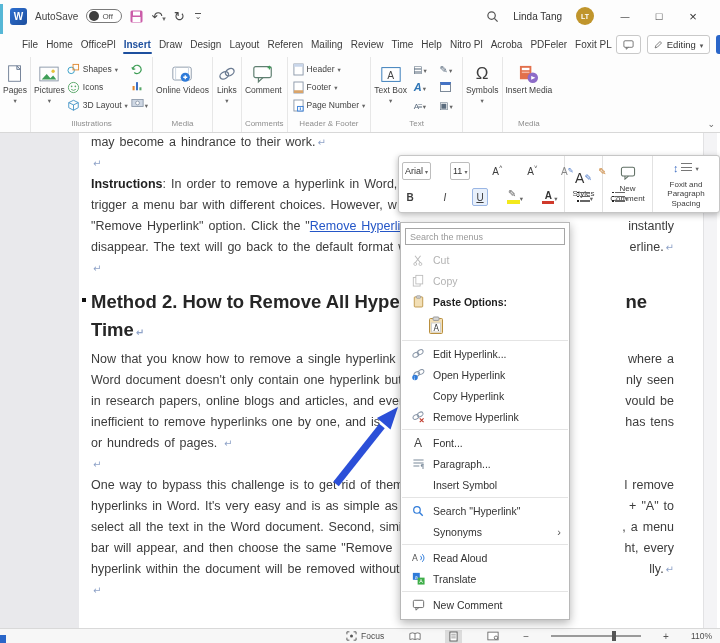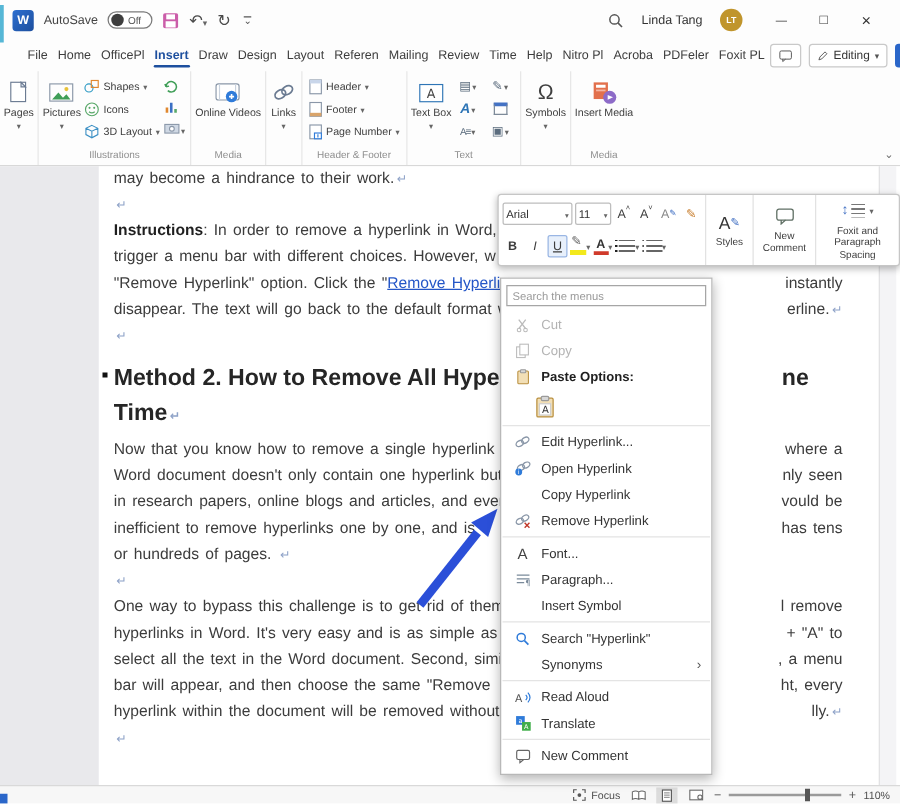"Comment" div.rgroup { html: none -> <div> <div> <span> <span> <svg> <rect></rect> <path></path> <path></path> </svg> </span> <span>Comment</span> </span> </div> <div>Comments</div> </div> }
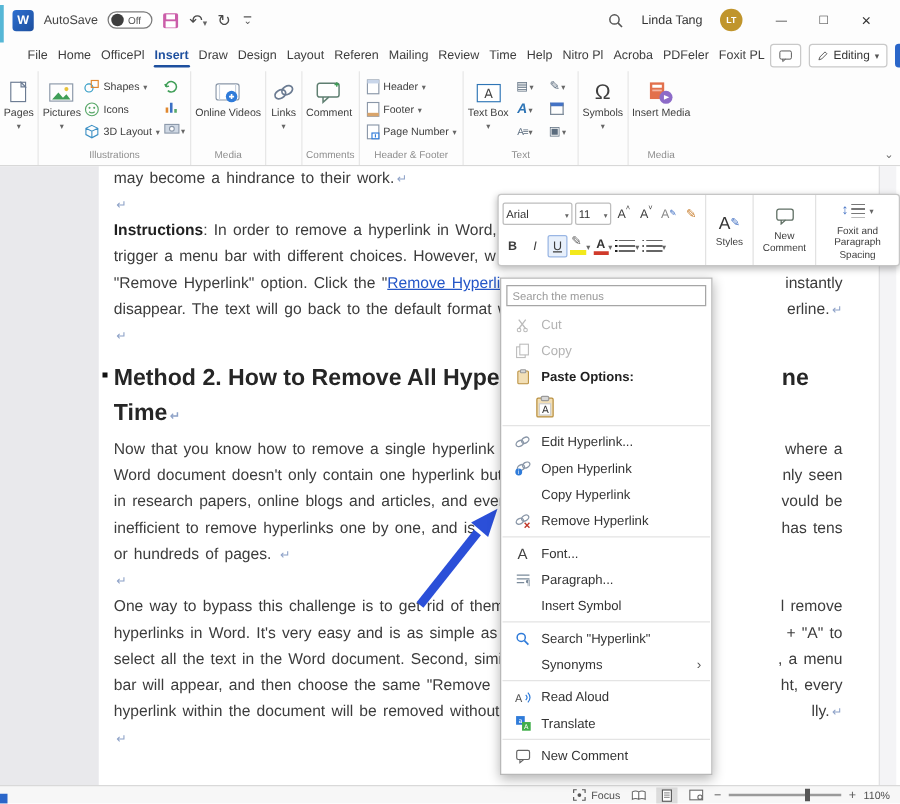"Arial" .mb-row { gap: 2px -> 19px }
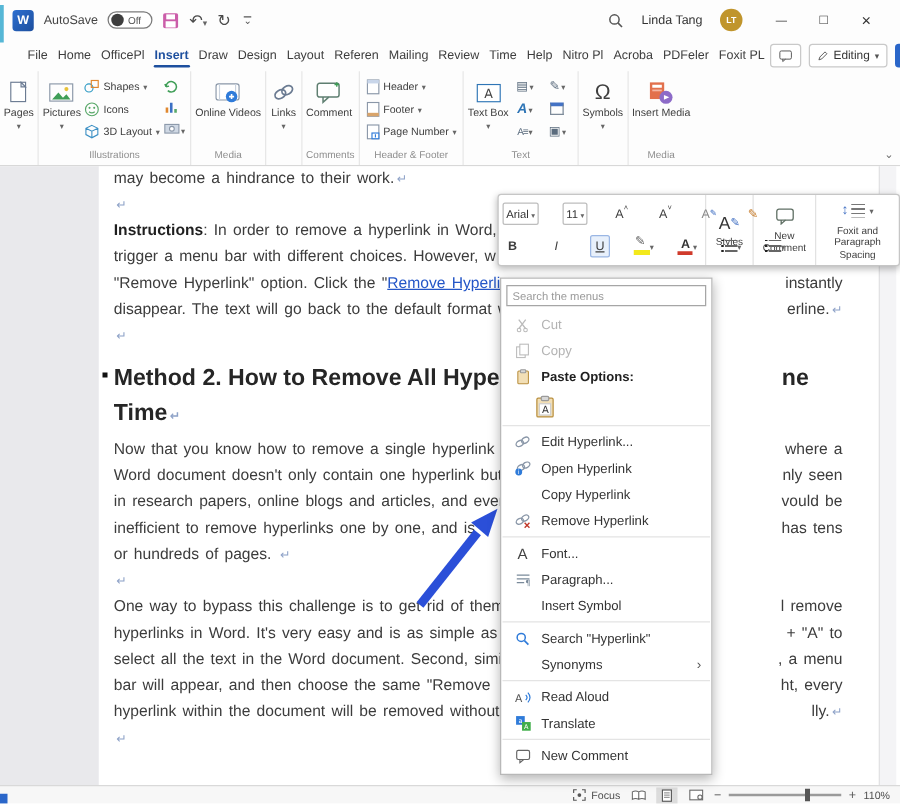"Focus" .sb-right { gap: 6px -> 22px }
